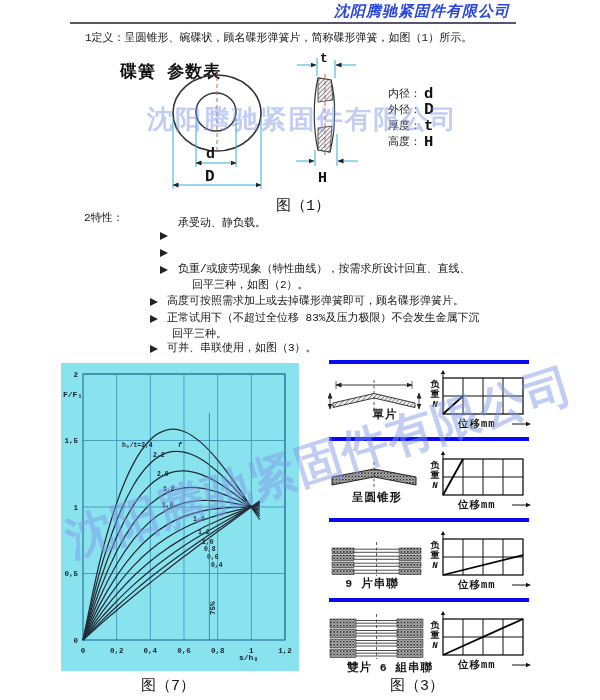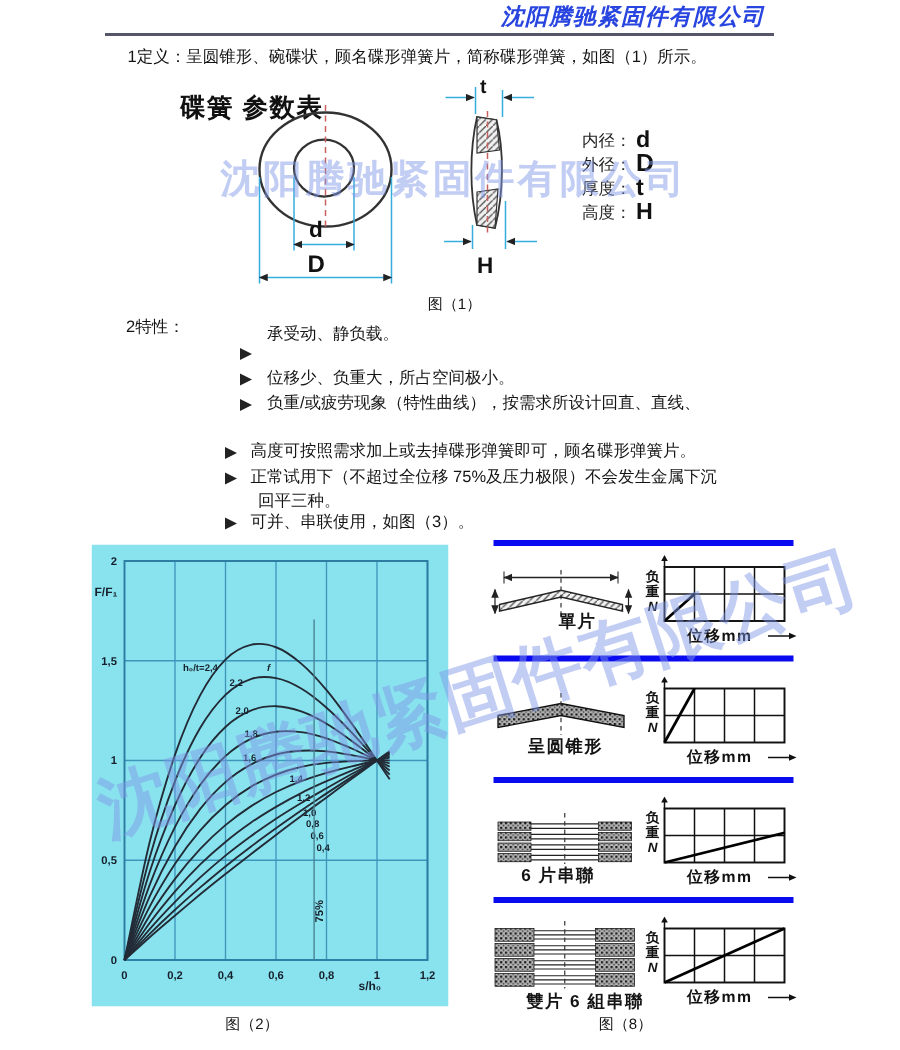"沈阳腾驰紧固件有限公司" #page { font-family: Liberation Sans, sans-serif -> Liberation Mono, monospace }
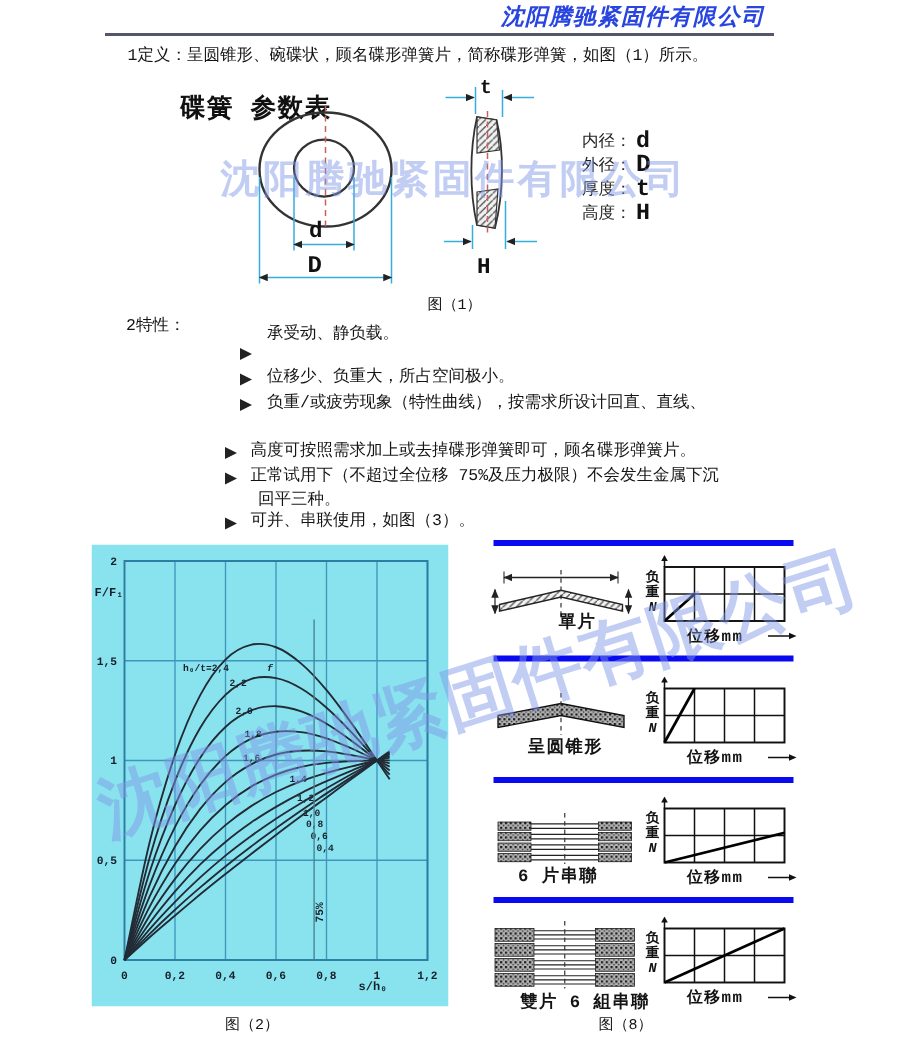"图（1）" .fig-caption { font-size: 10px -> 15px }
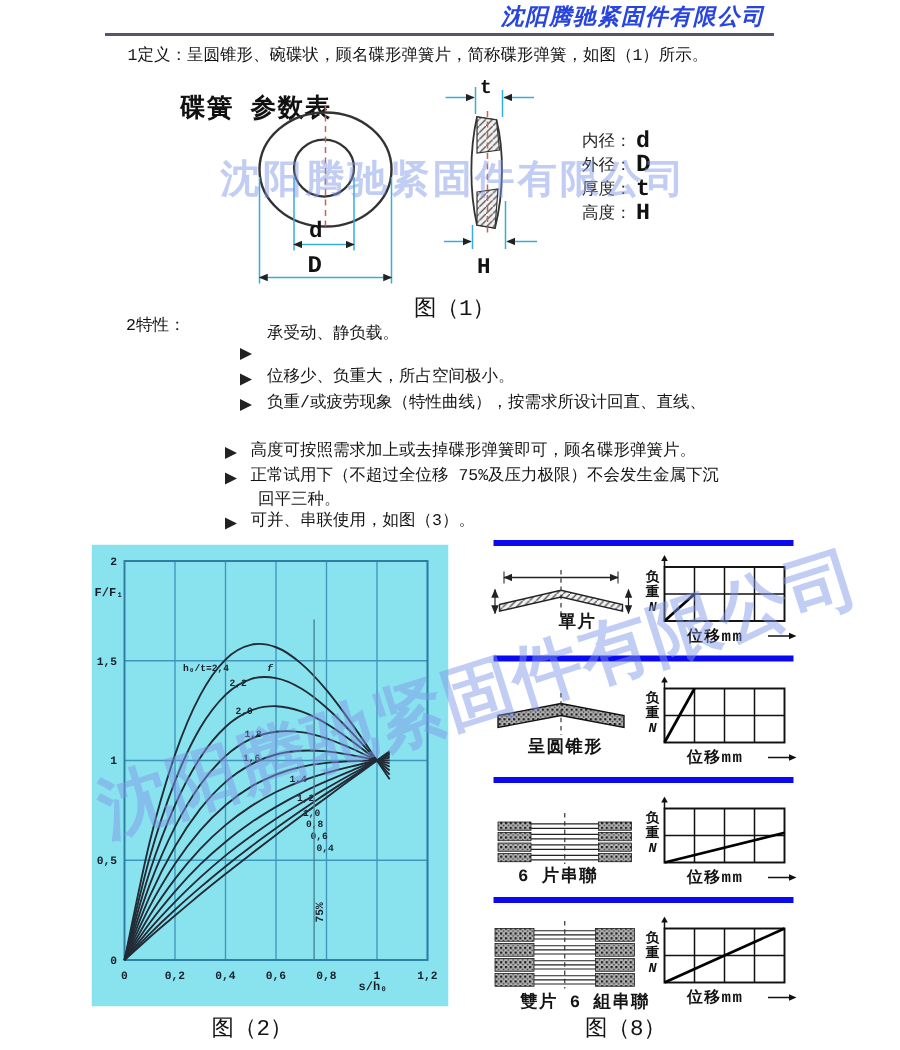"位移少、负重大，所占空间极小。" div.abs { html: <div>位移少、负重大，所占空间极小。</div> -> none }
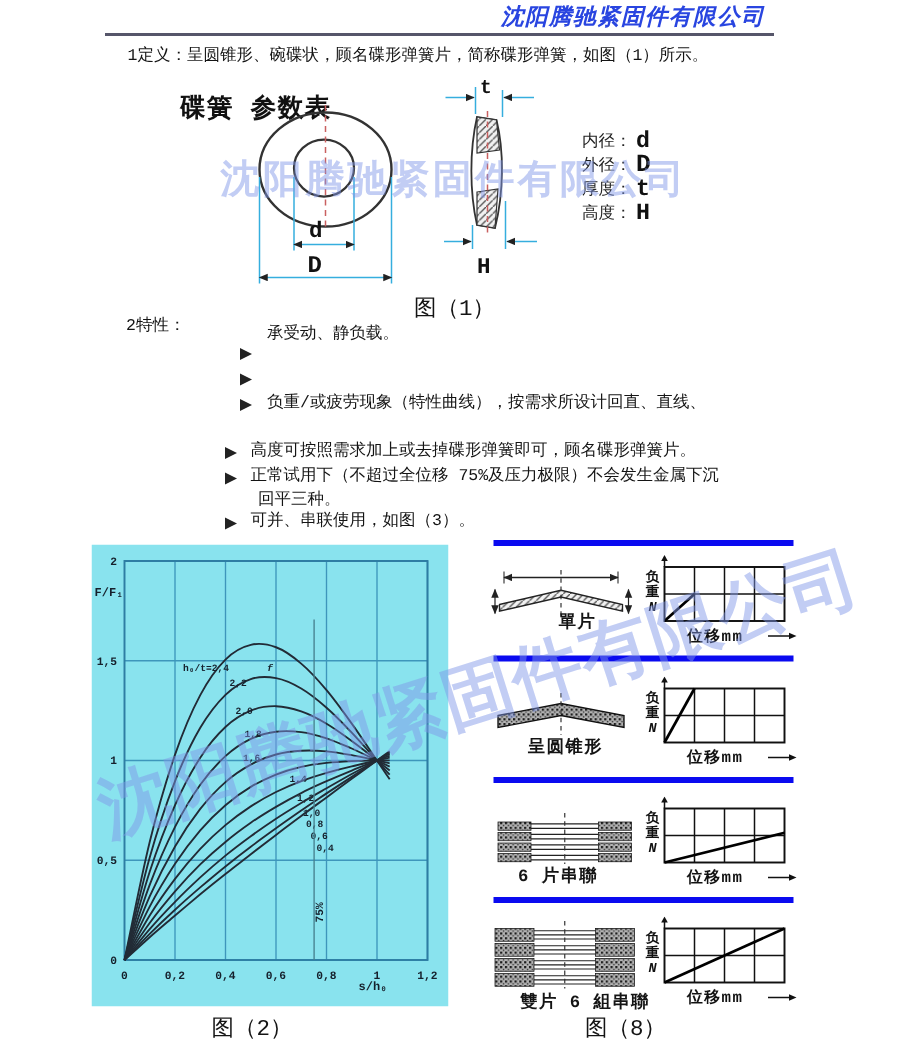"回平三种，如图（2）。" div.abs { html: none -> <div>回平三种，如图（2）。</div> }
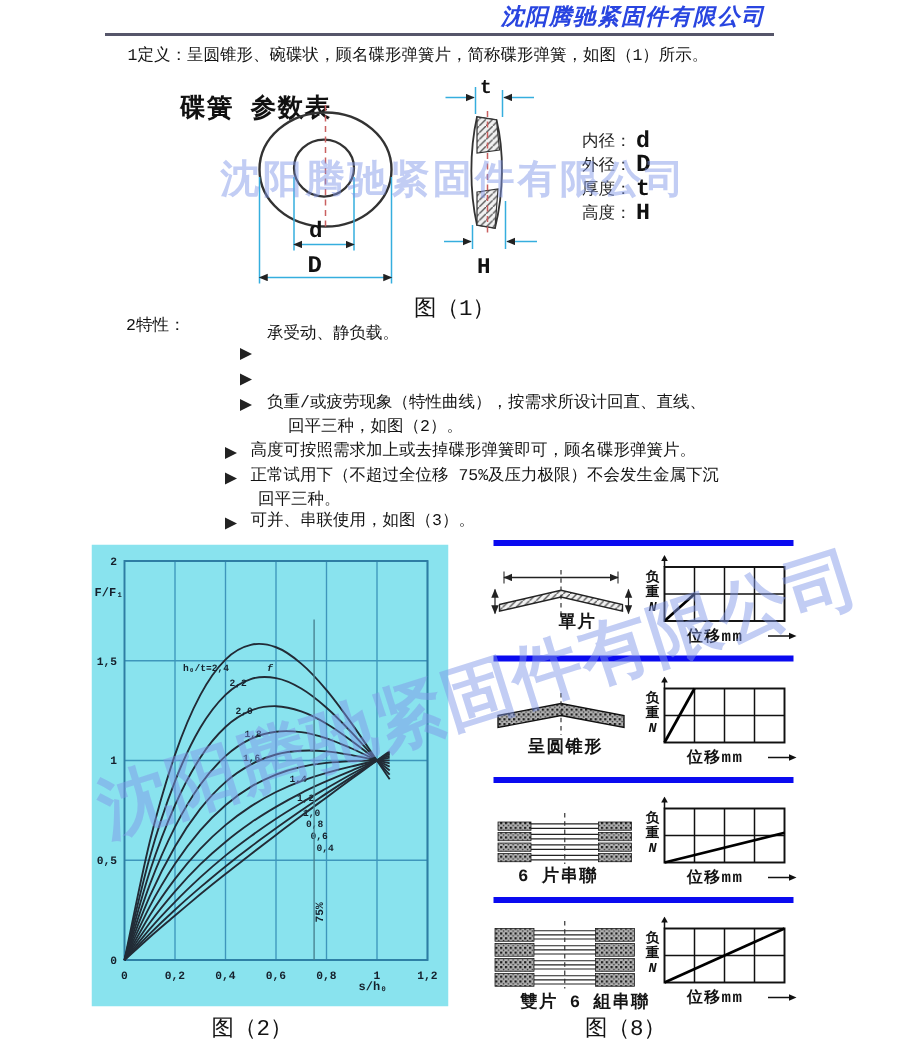"正常试用下（不超过全位移 75%及压力极限）不会发生金属下沉" div.abs { text: 75% -> 83% }
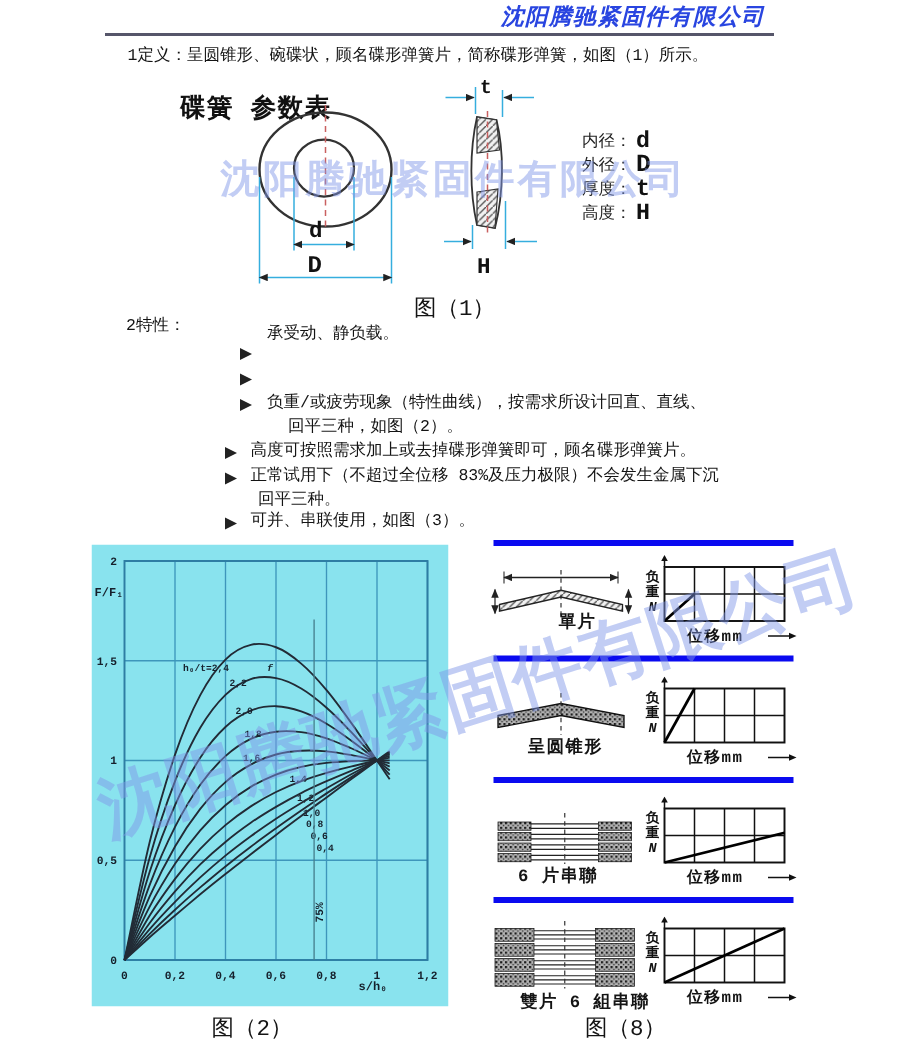"6 片串聯" div.abs { text: 6 -> 9 }
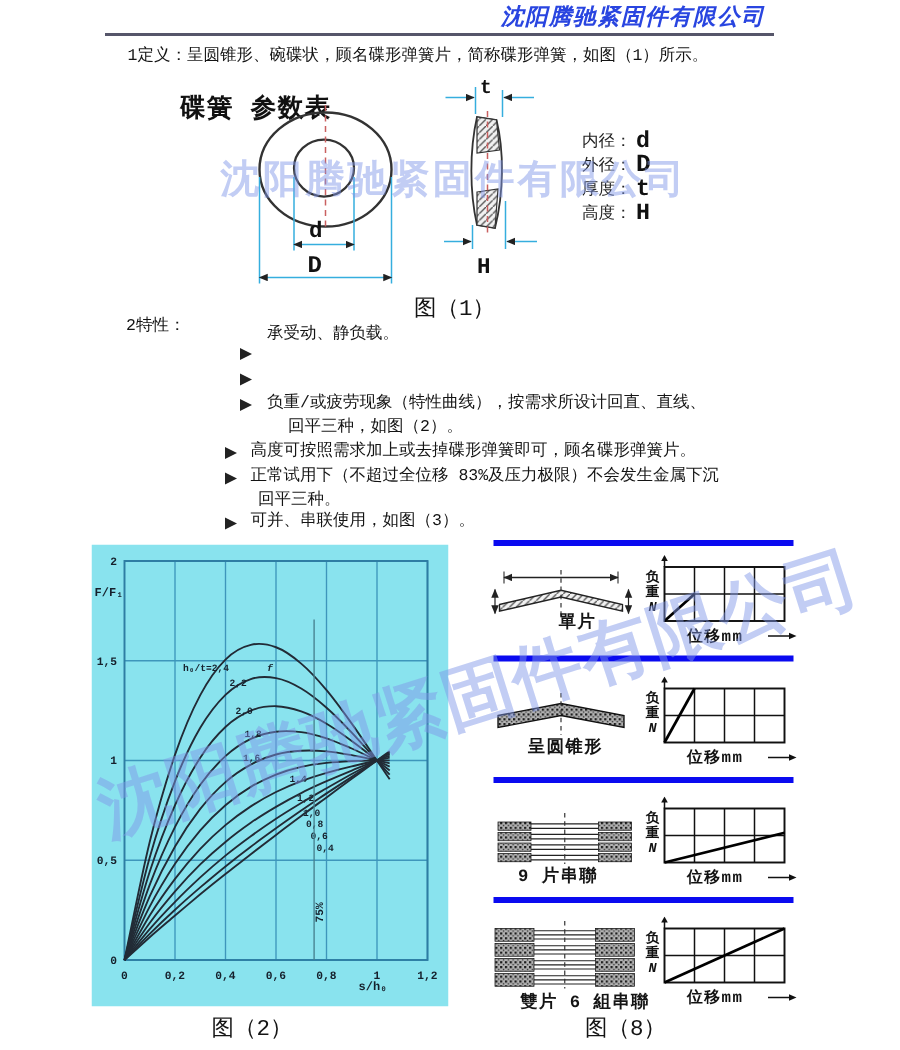"图（2）" div.abs { text: 2 -> 7 }
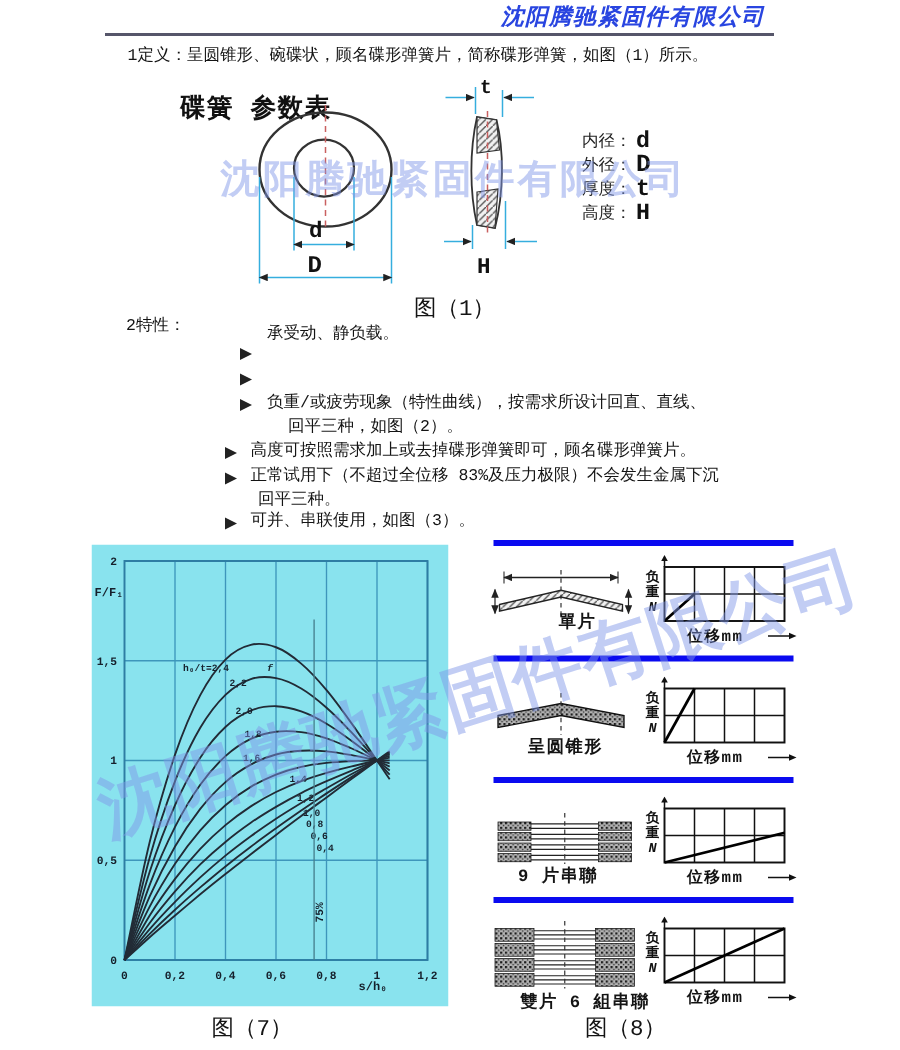"图（8）" div.abs { text: 8 -> 3 }
